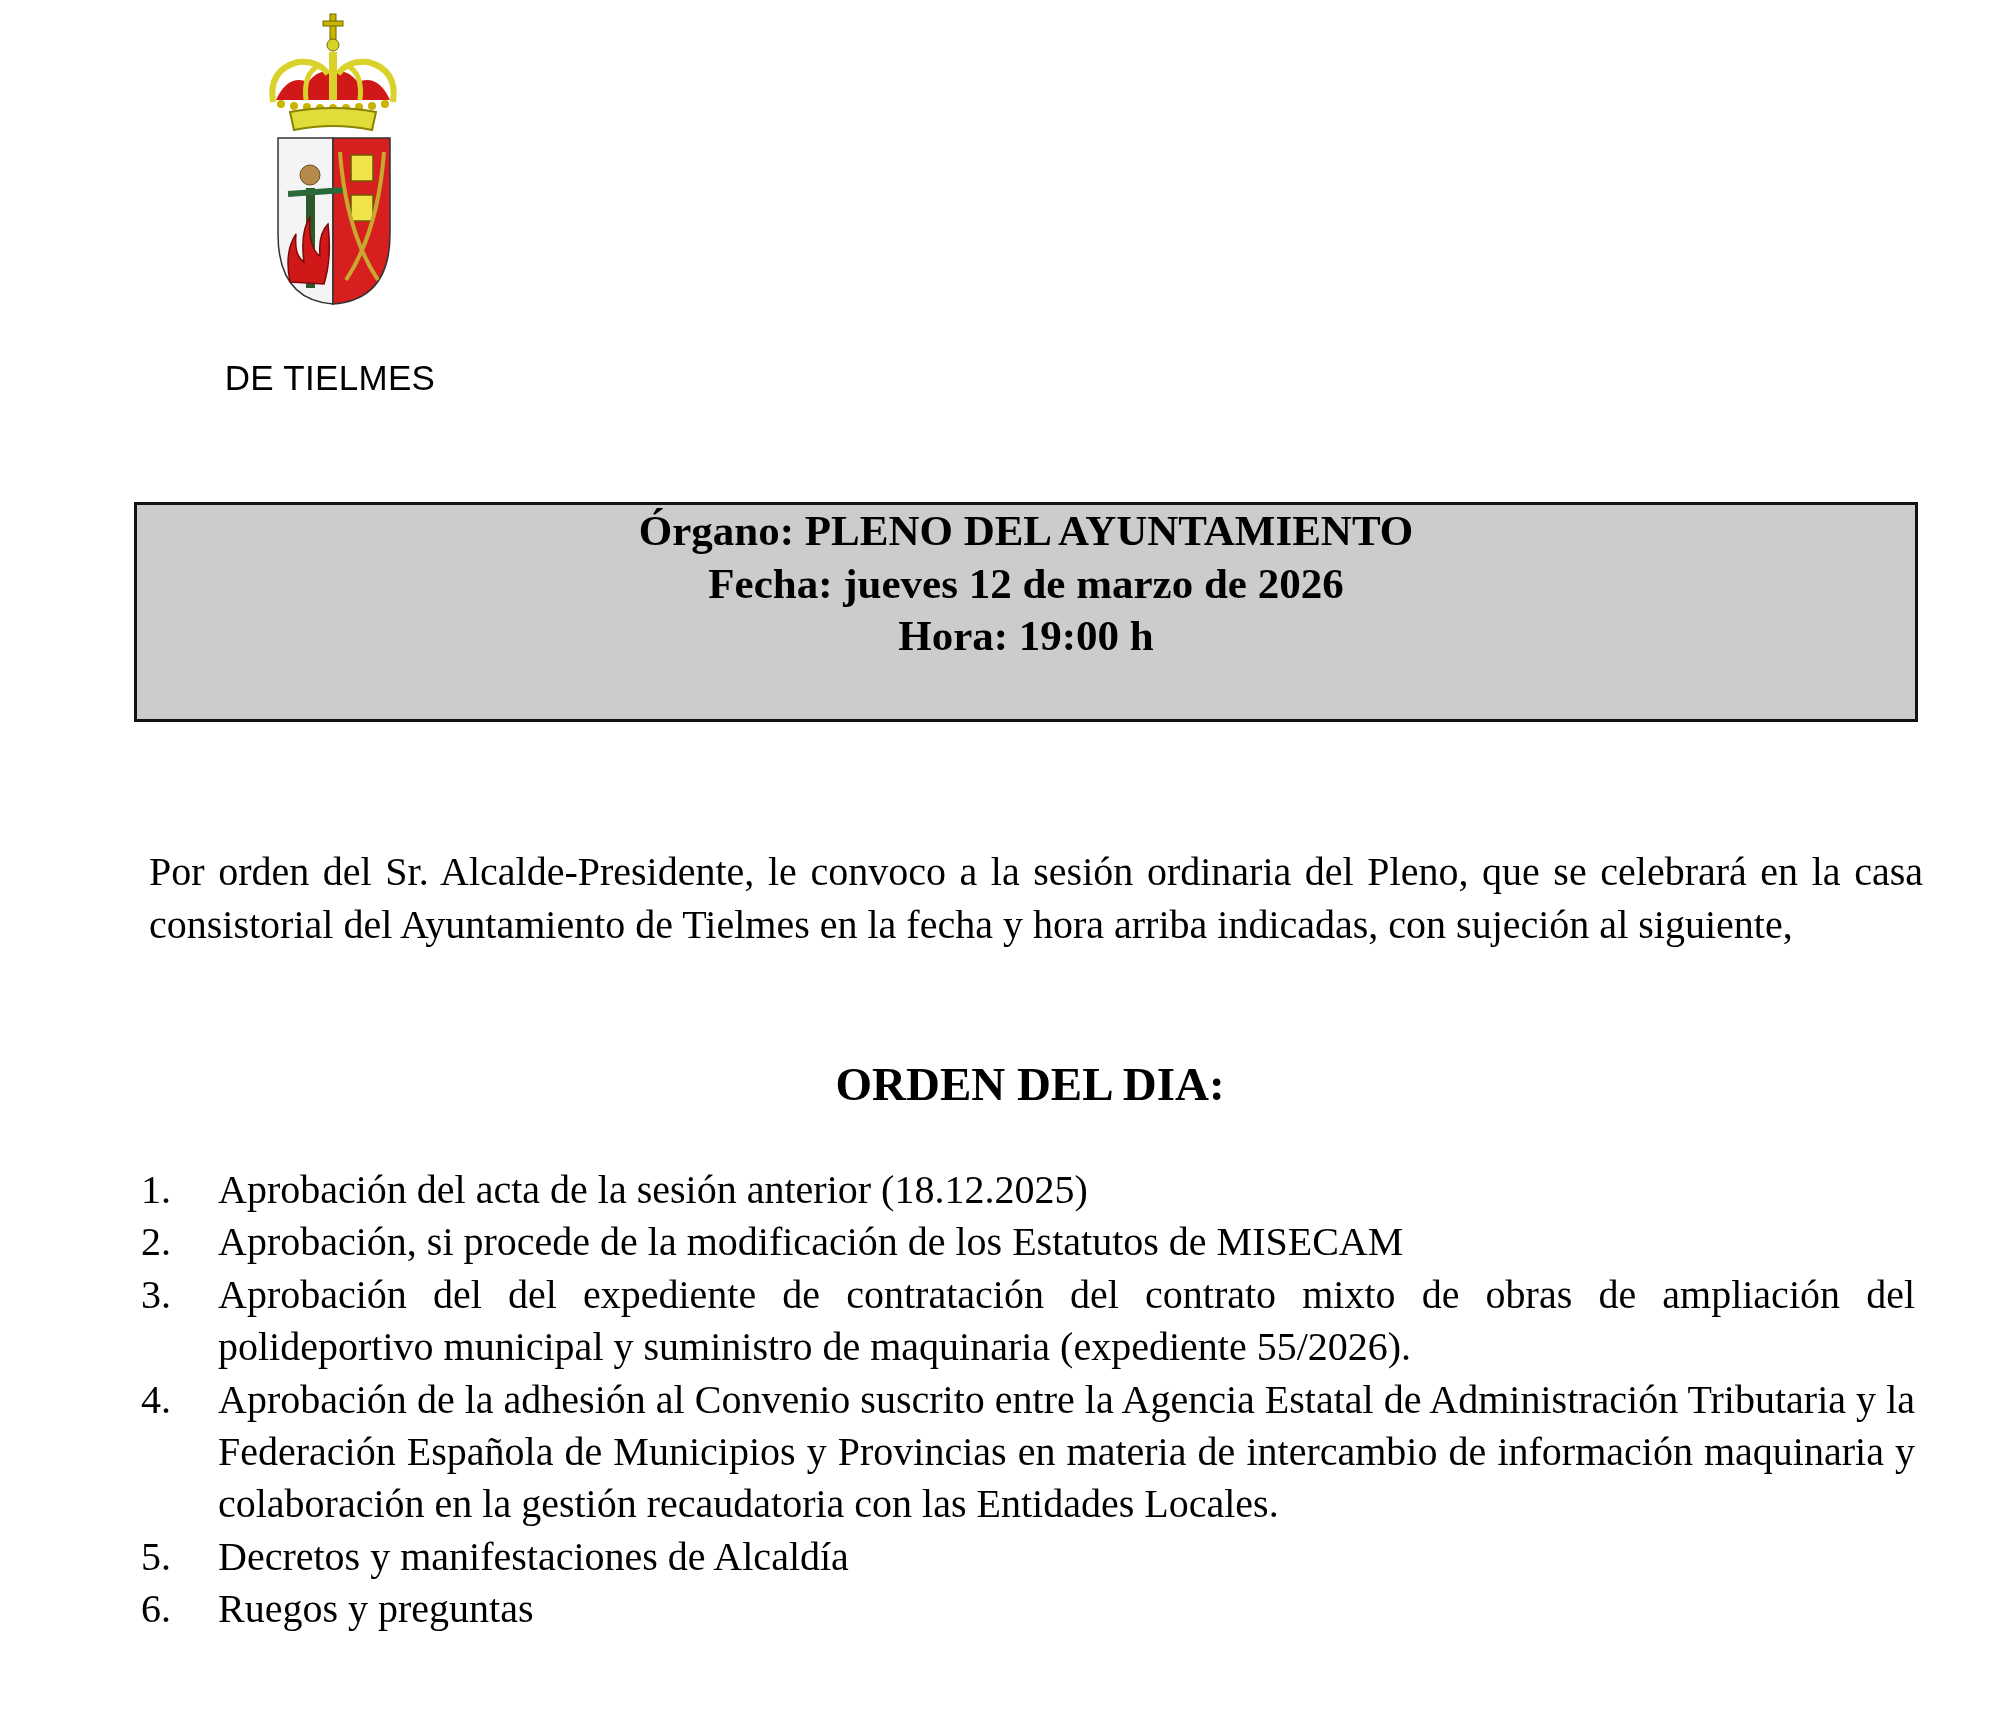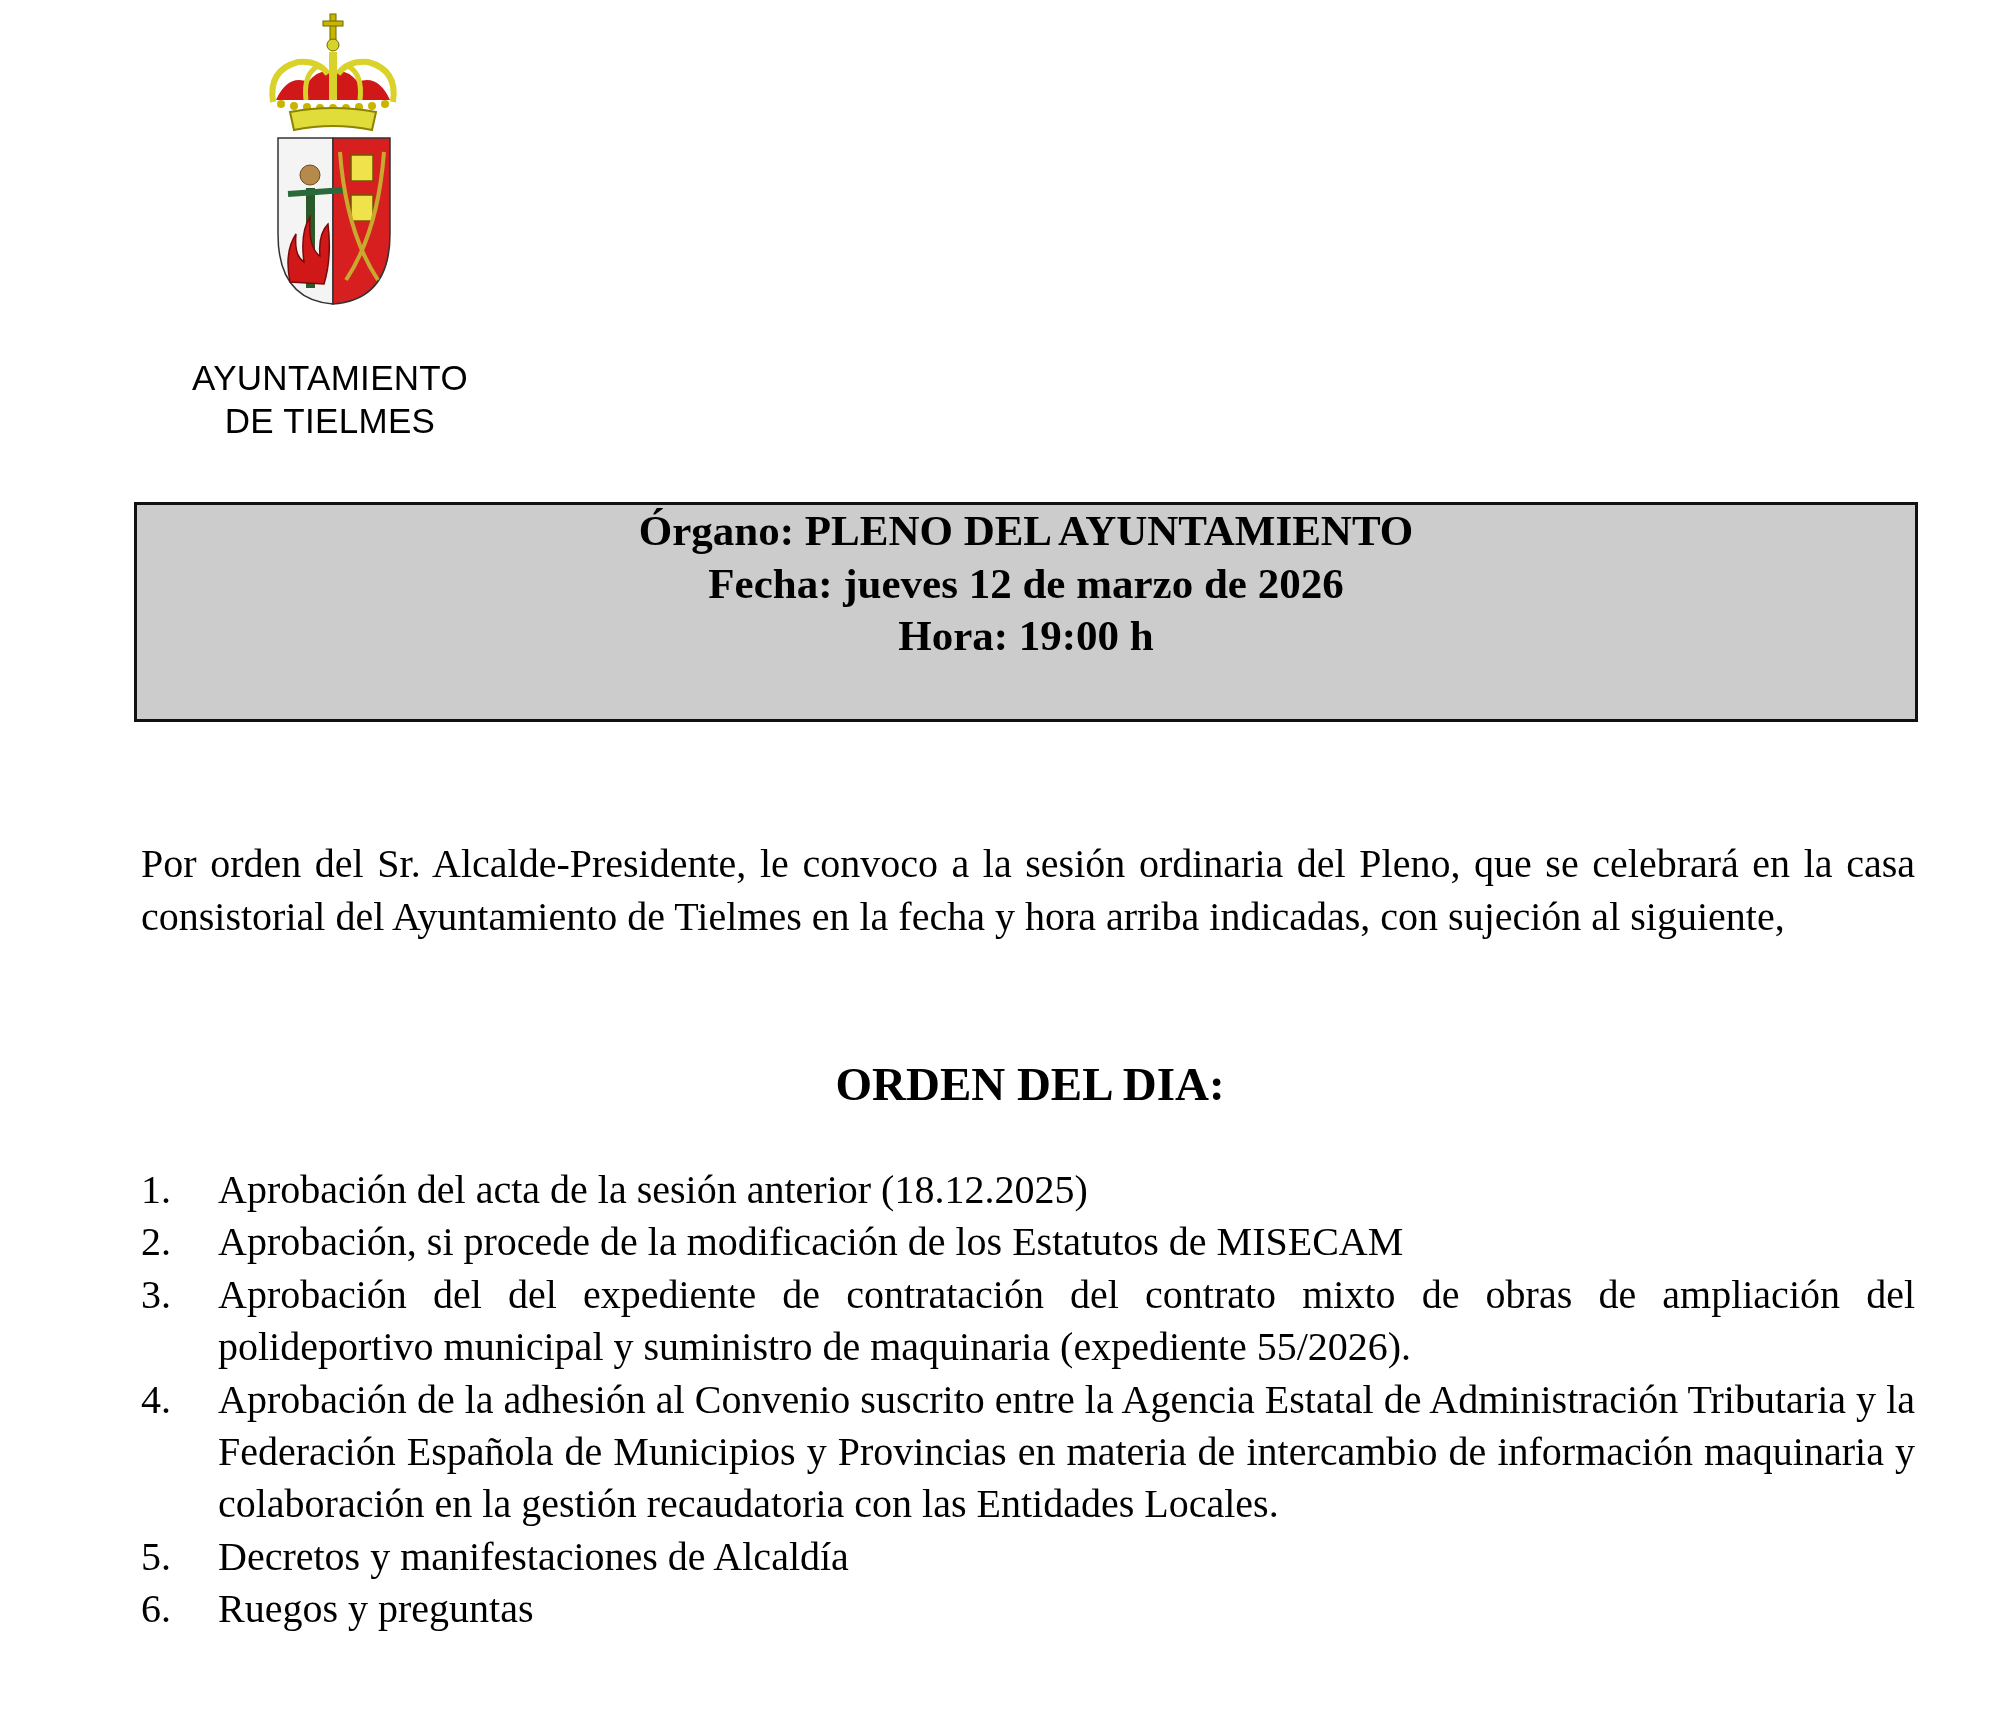"AYUNTAMIENTO" div { html: <div>AYUNTAMIENTO</div> -> none }
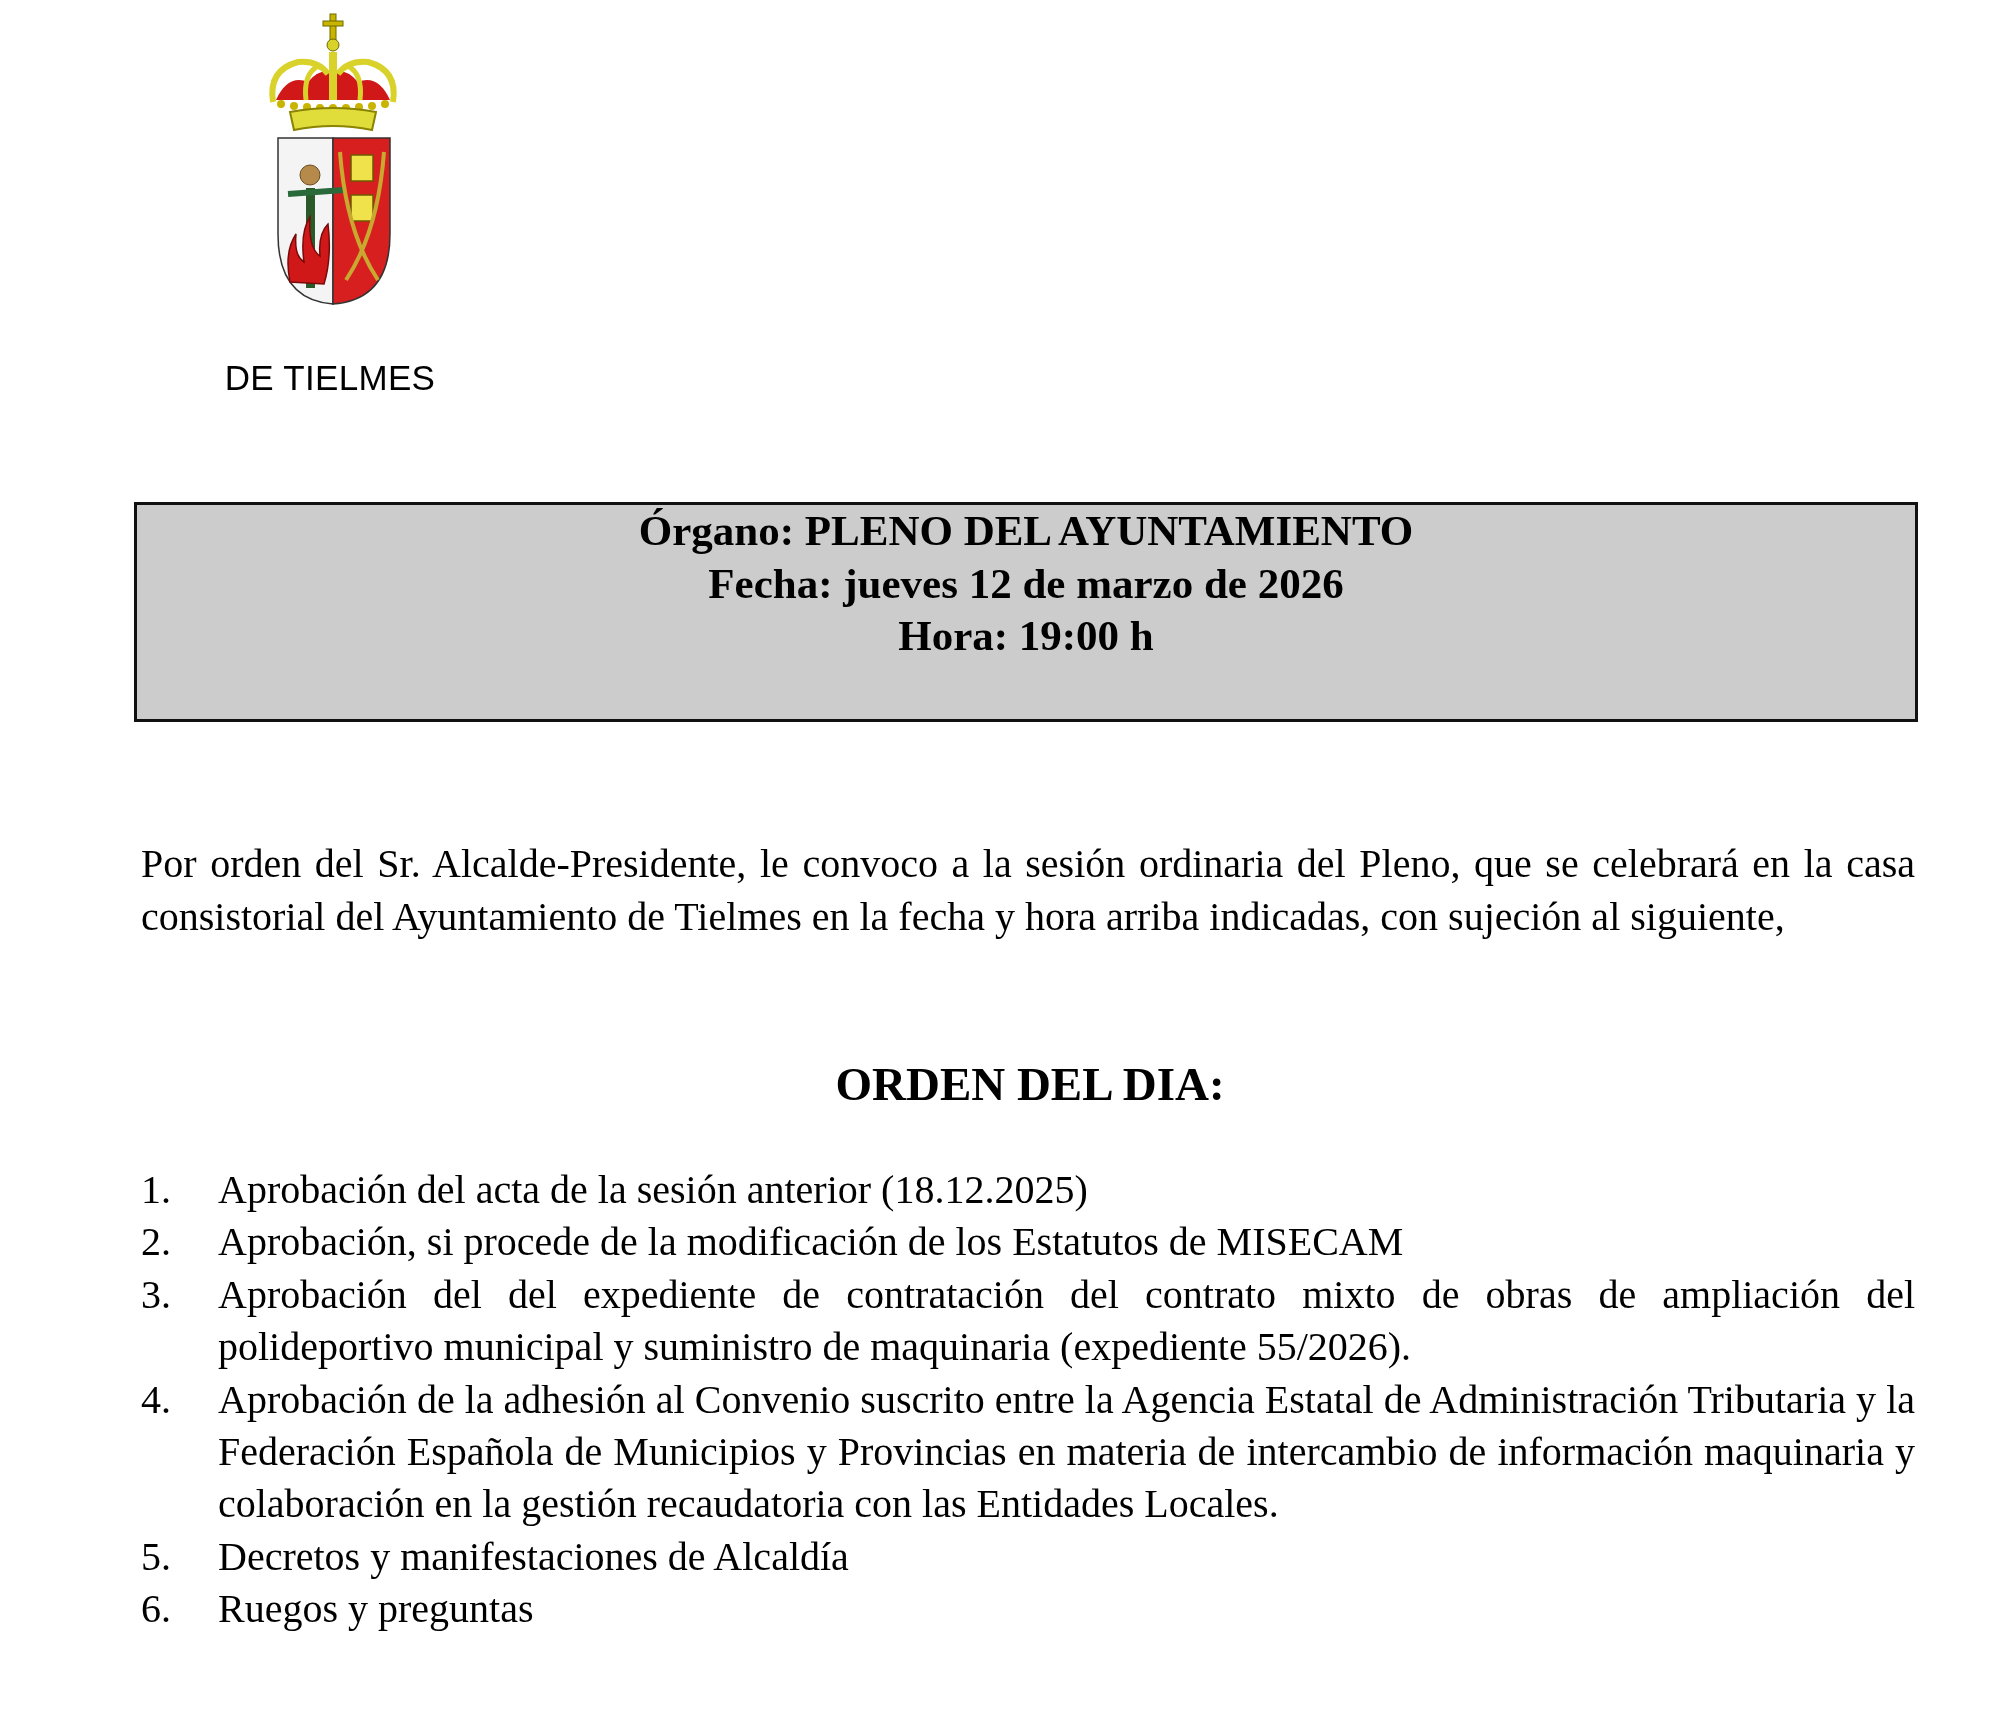"Por orden del Sr. Alcalde-Presidente," p.intro { margin: 0 -> 8px }
